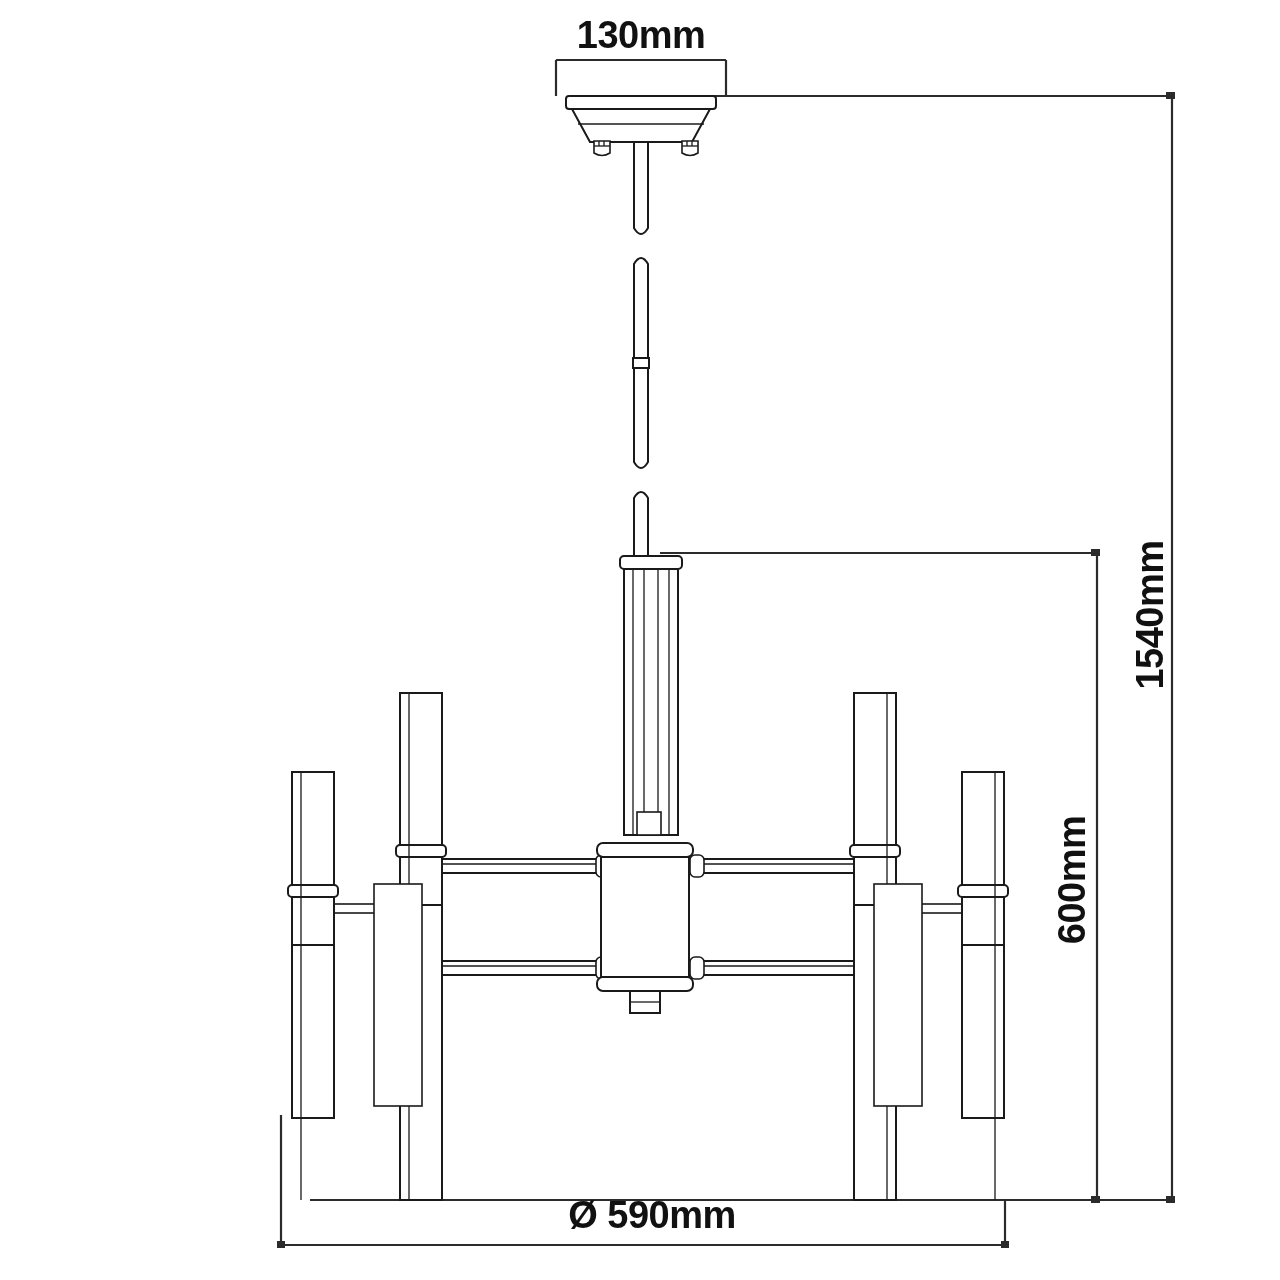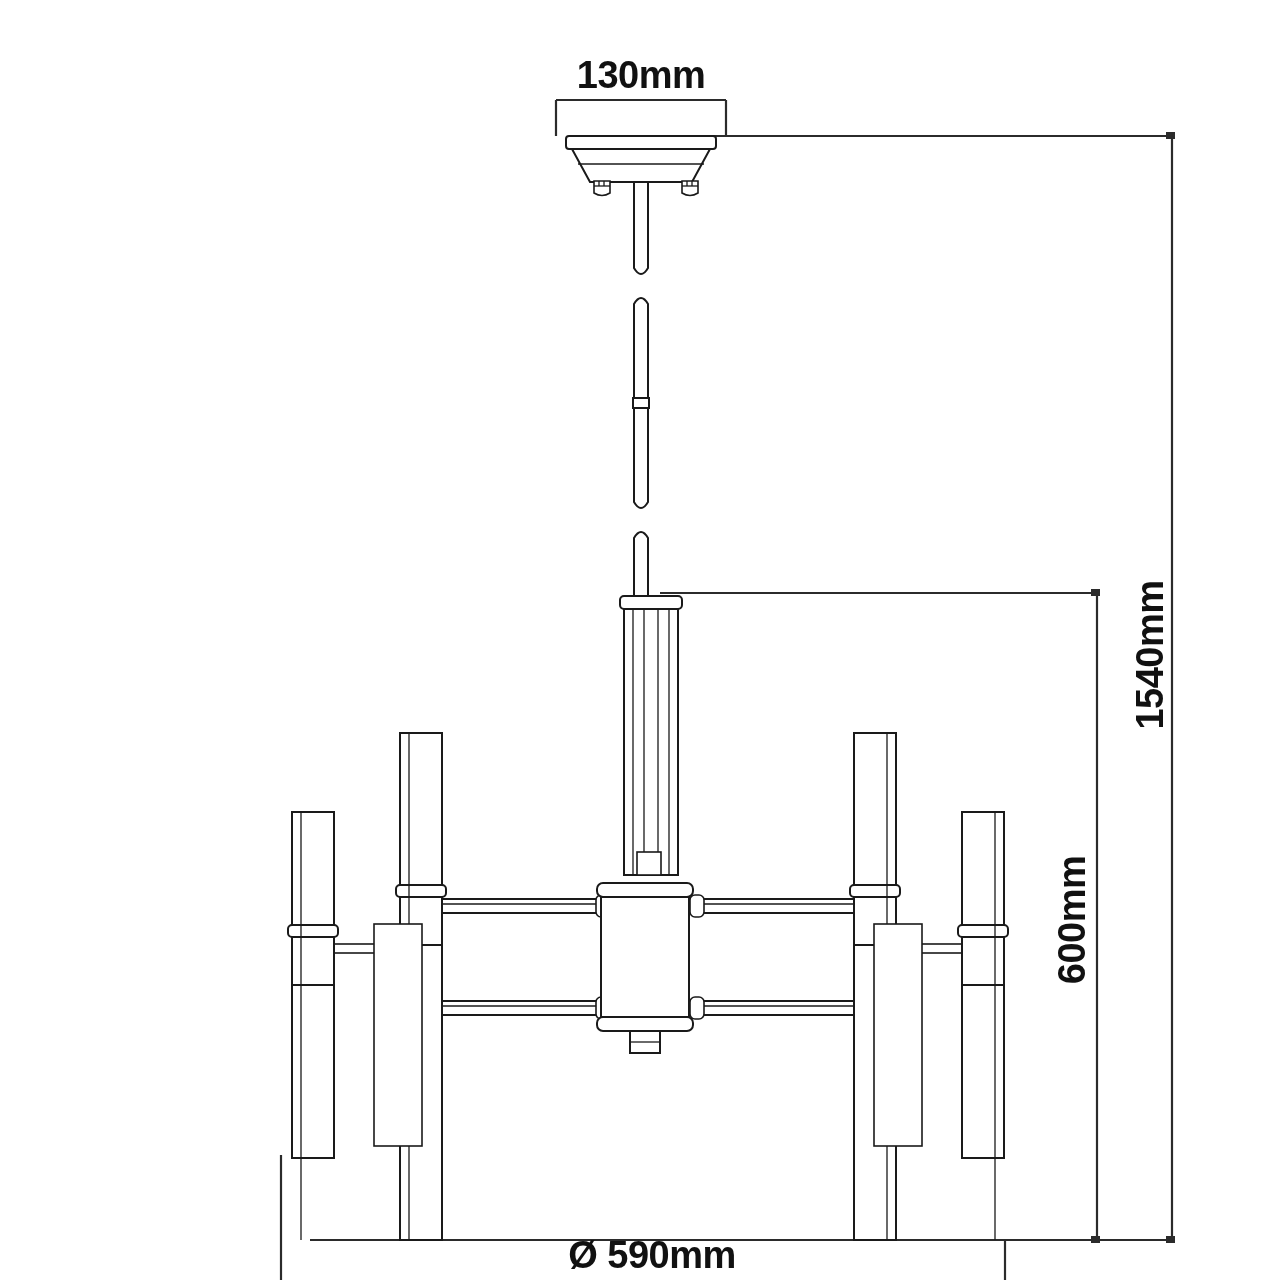"130mm" #drawing-root { margin-top: 40px -> none }
